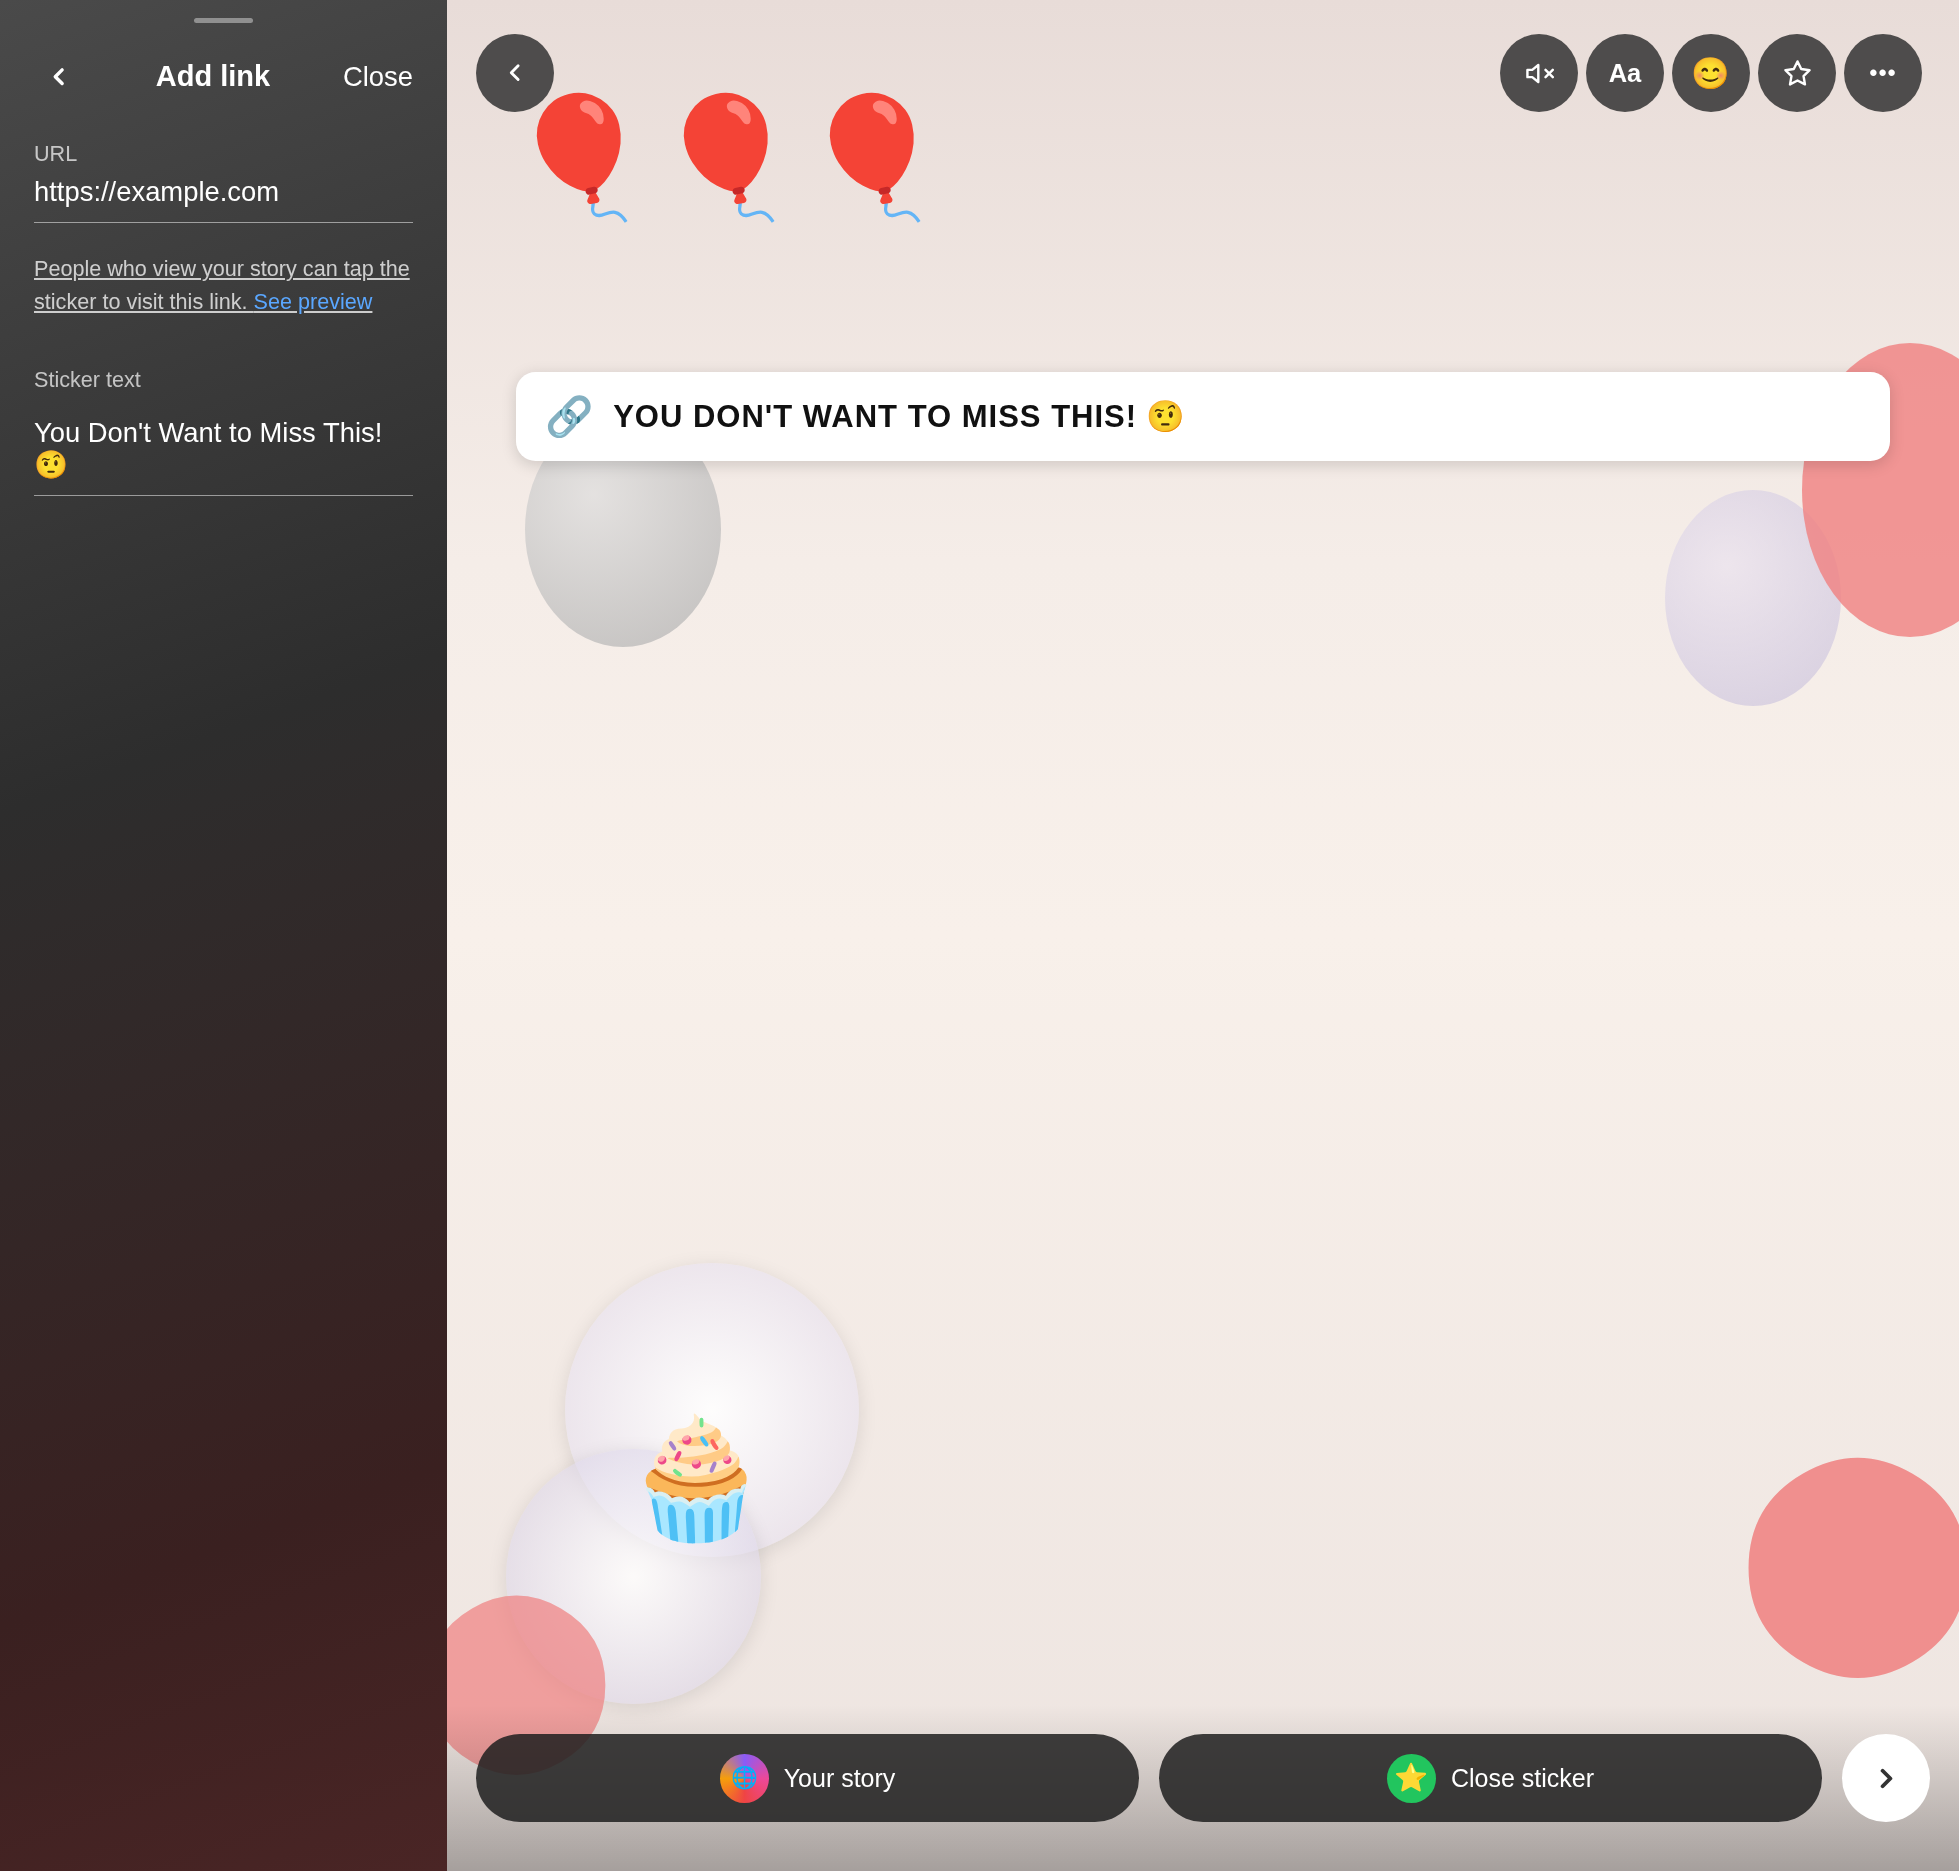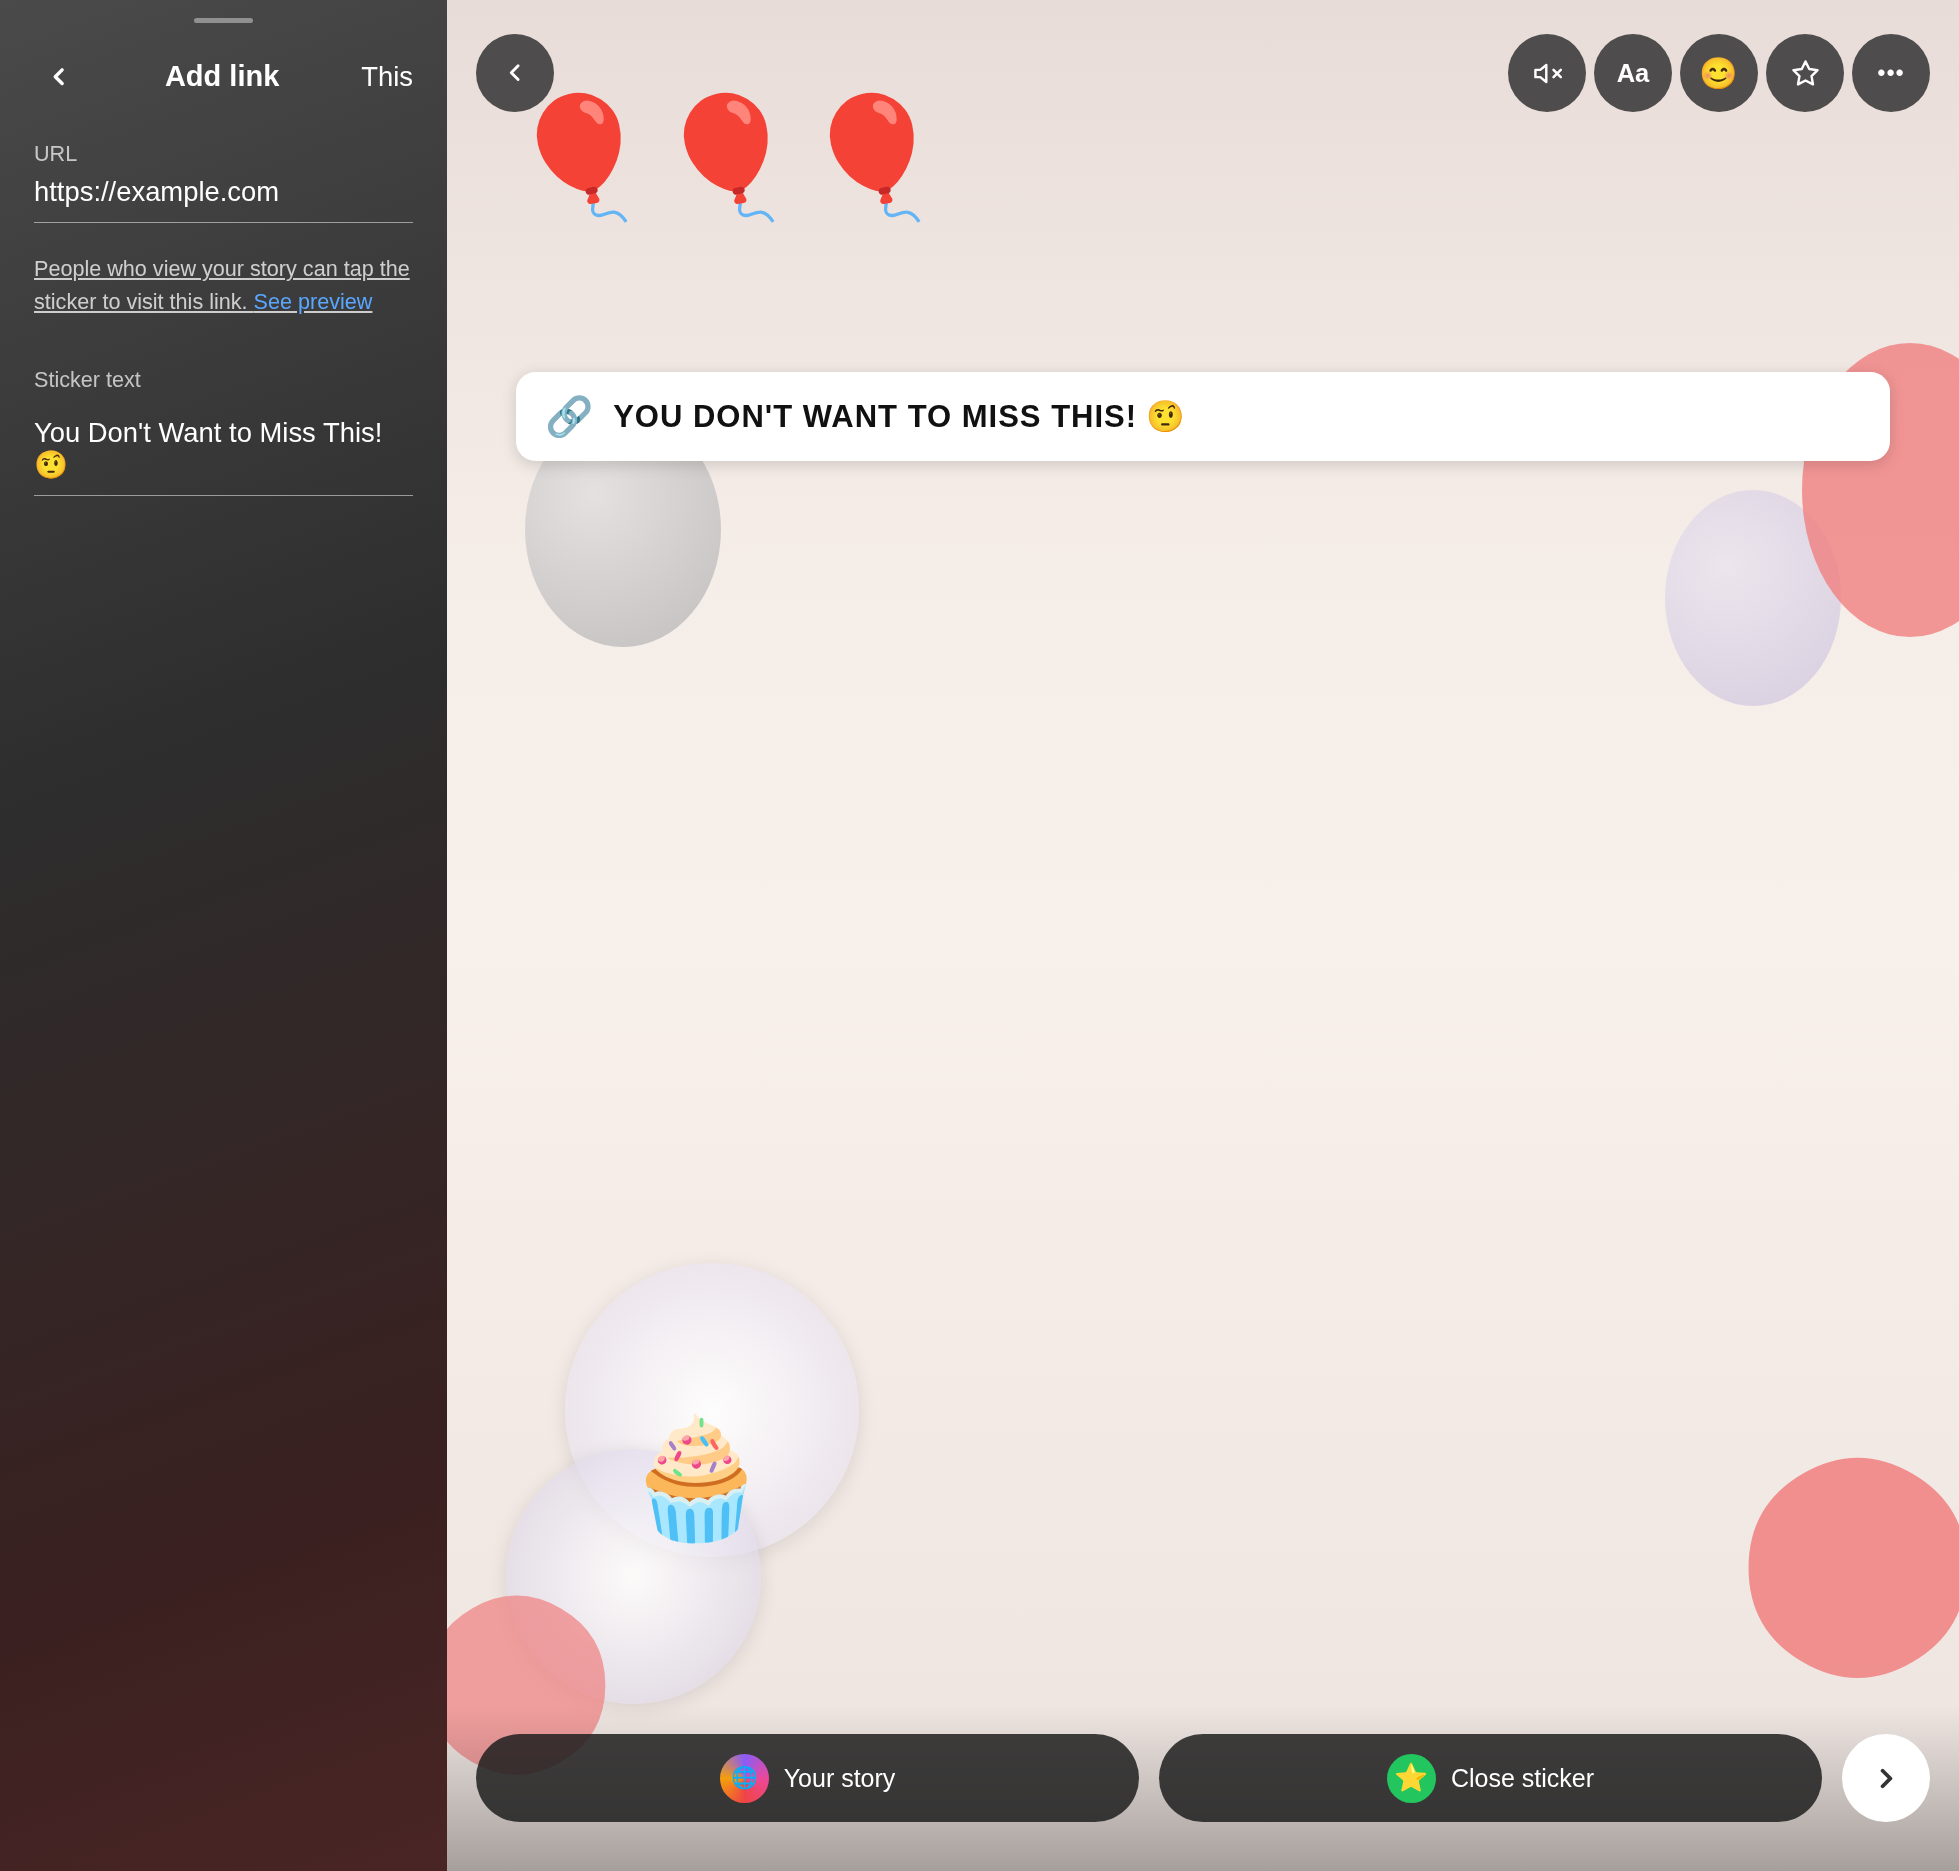"This" button.done-btn { text: This -> Close }
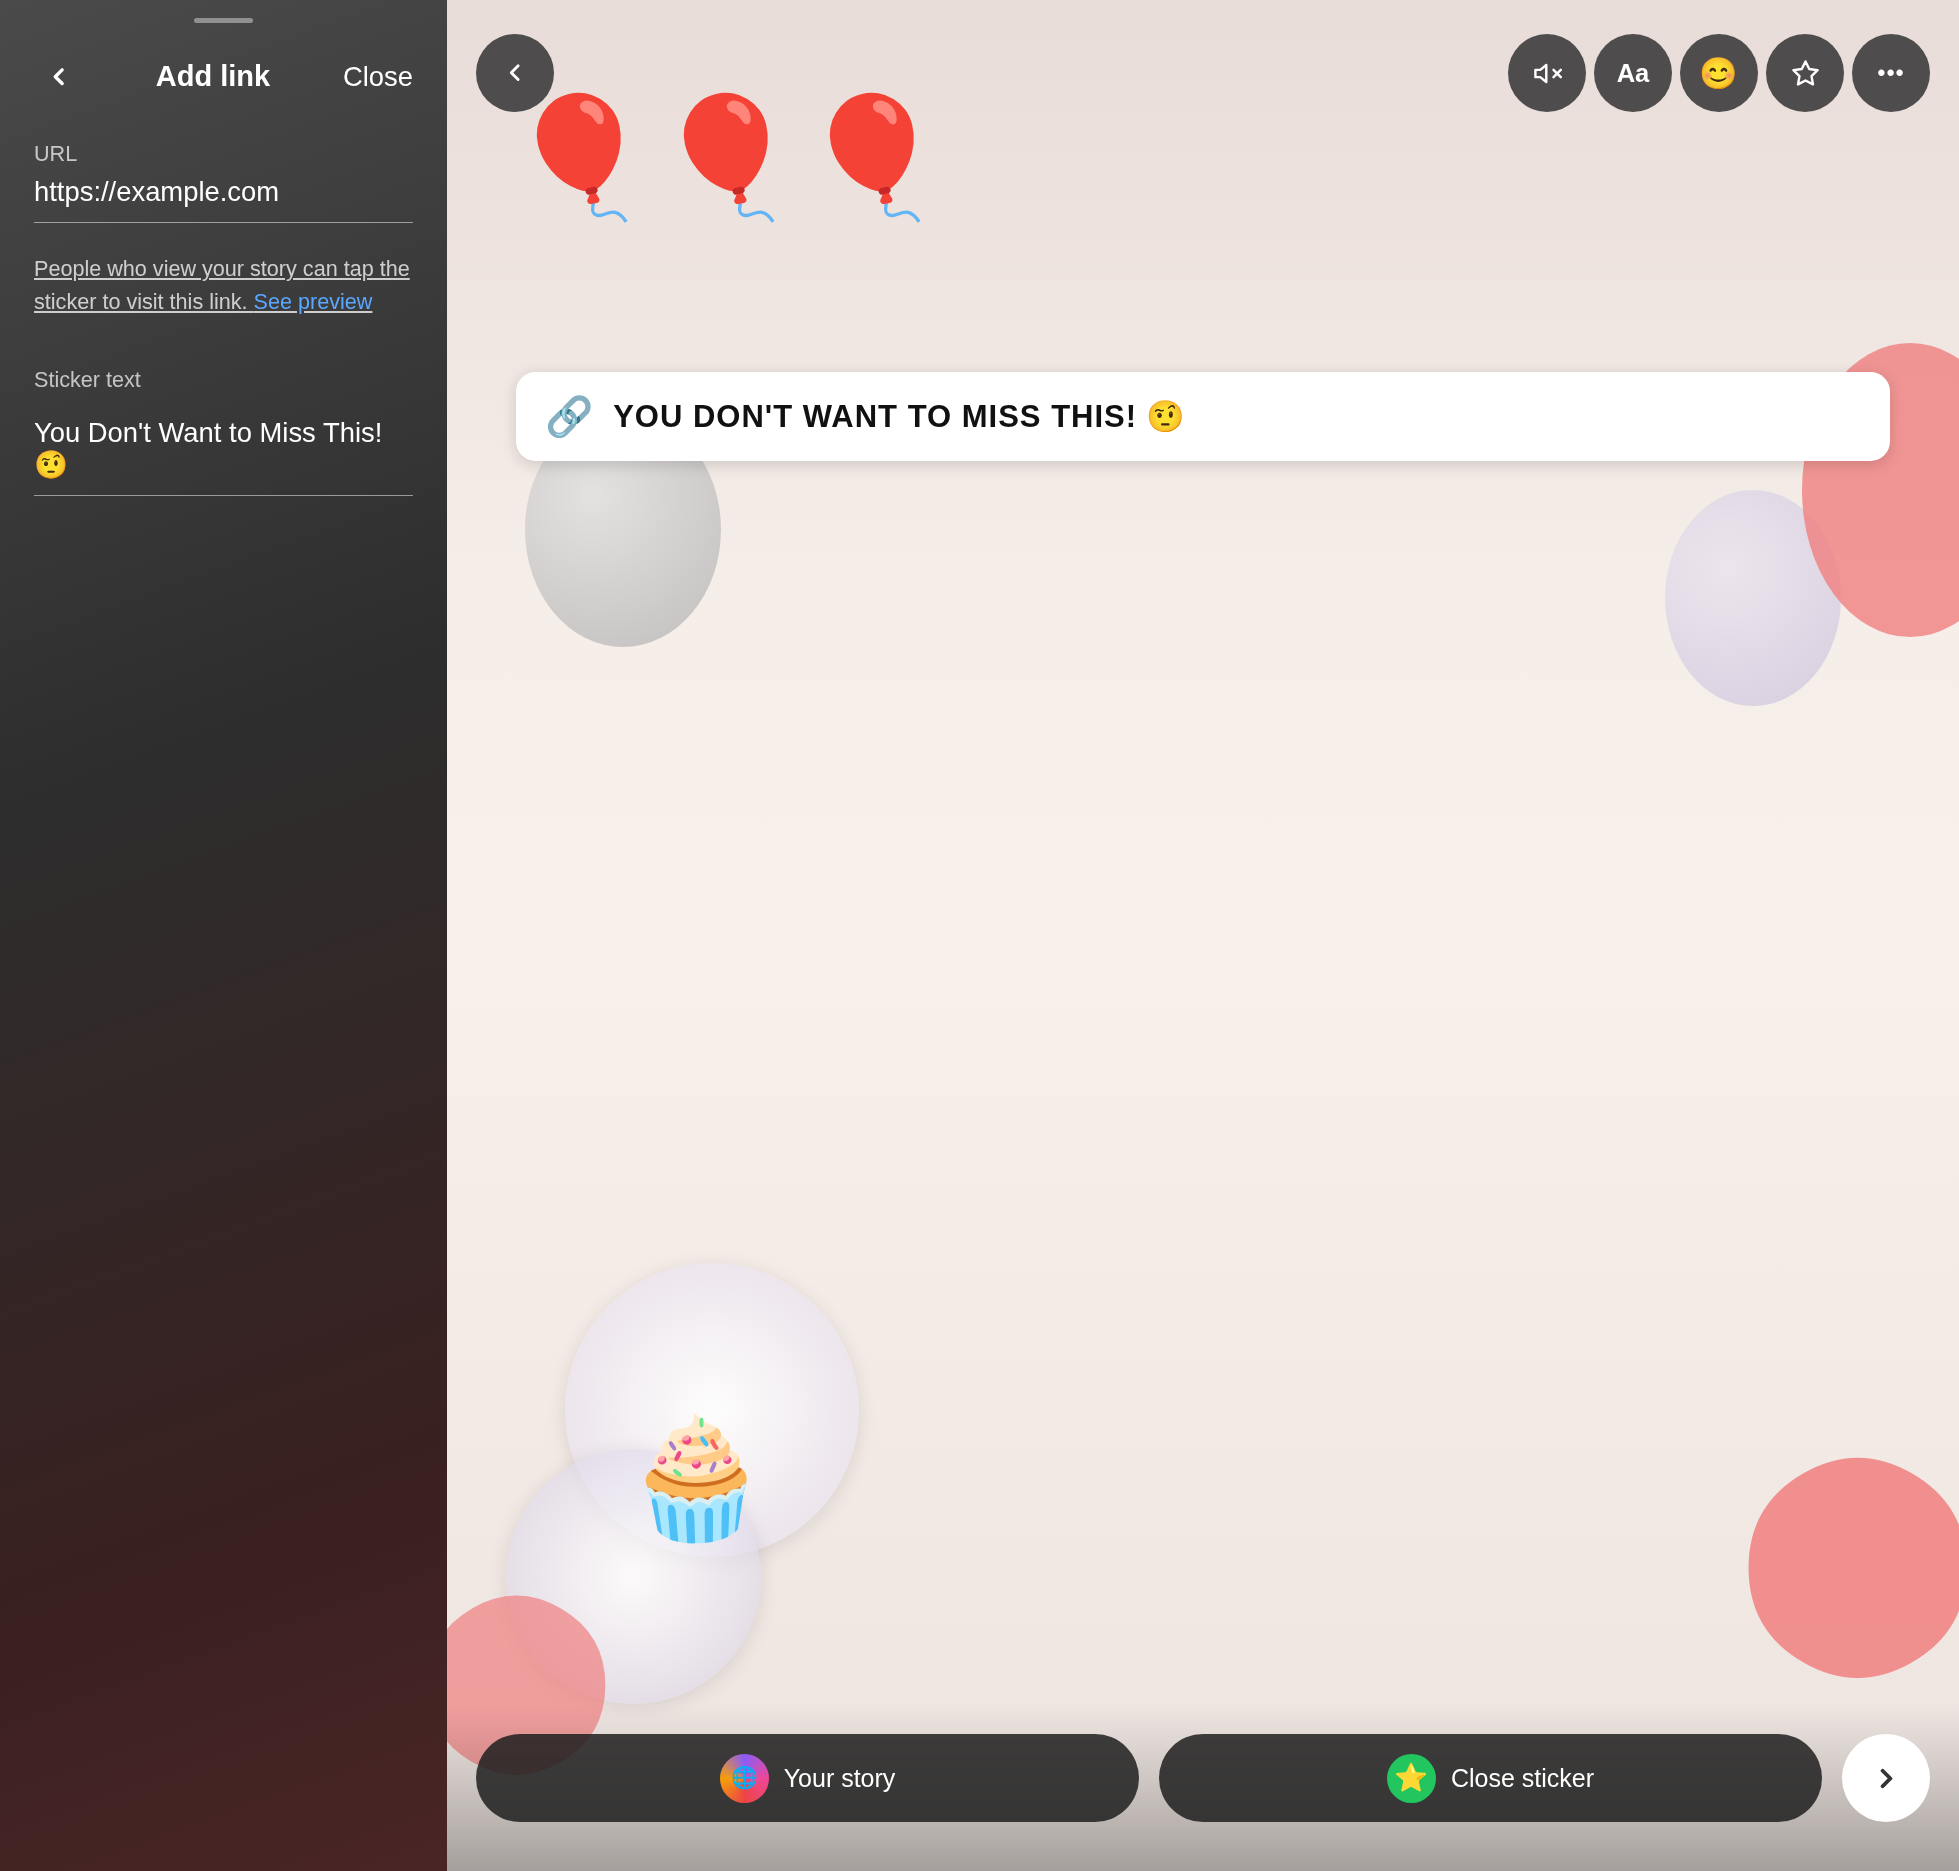"Aa" .top-toolbar { right: 0 -> 8px }
